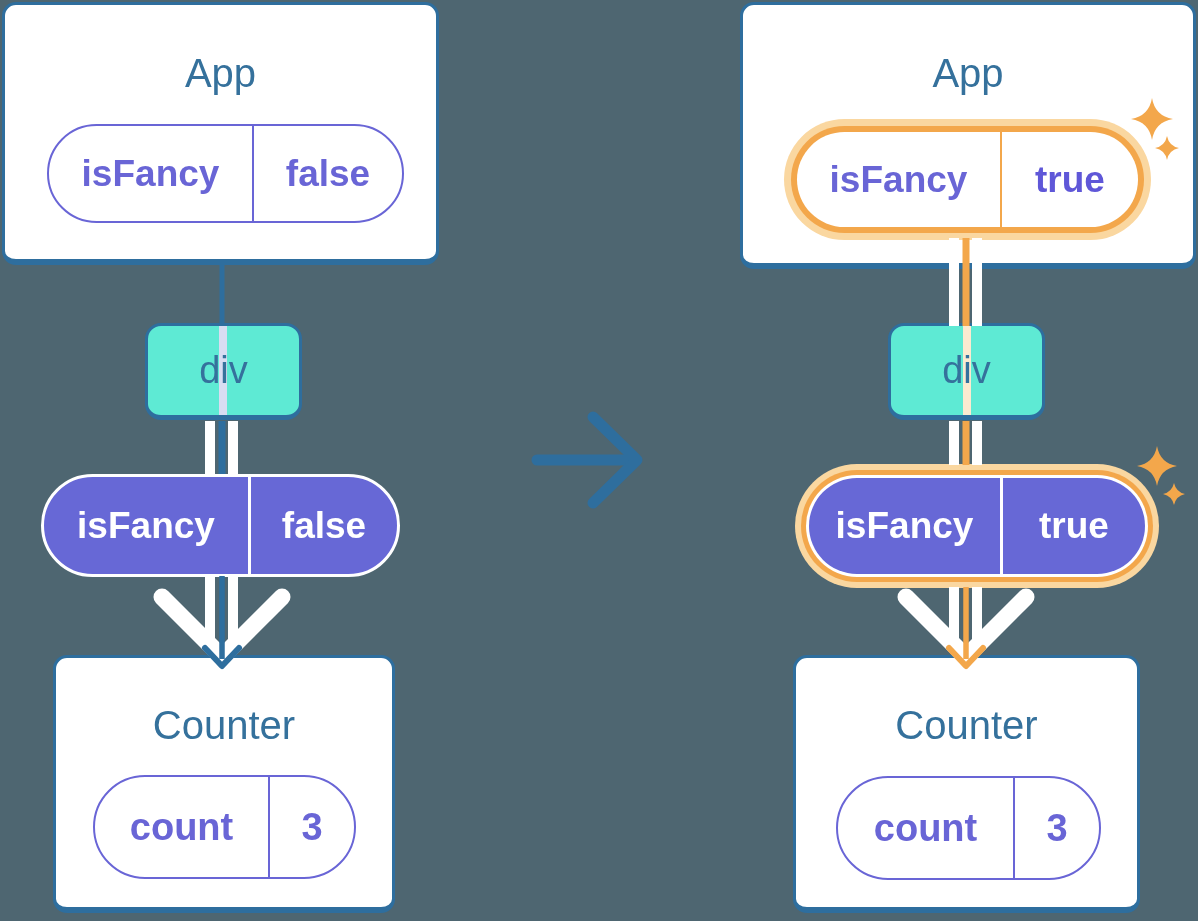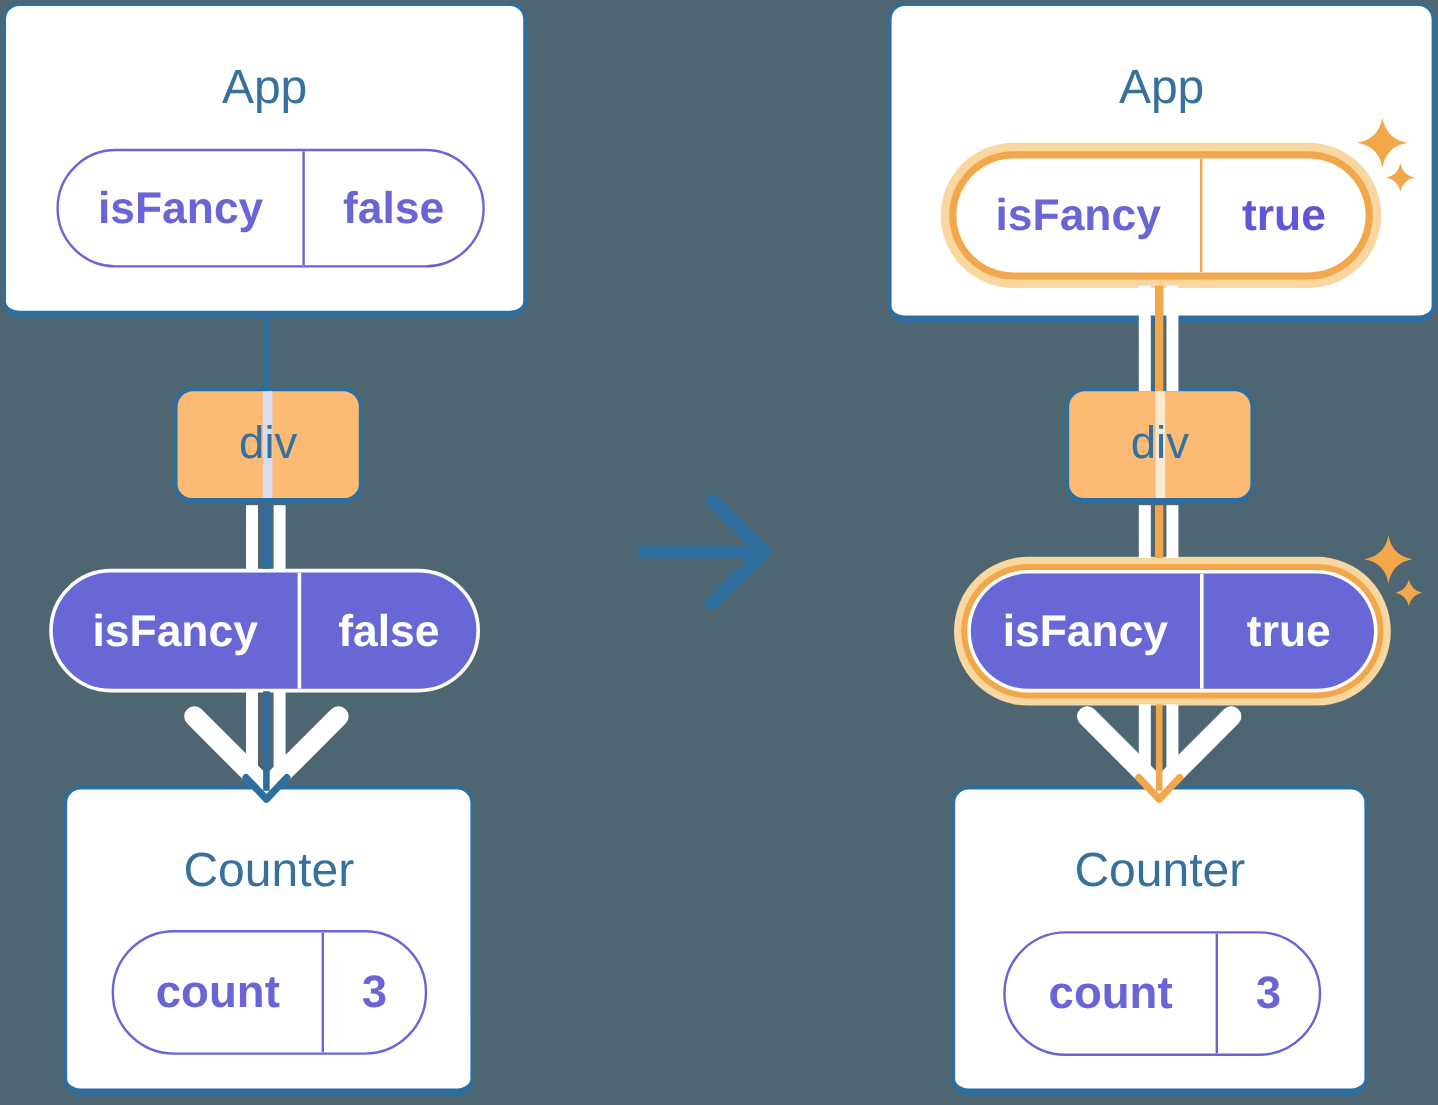"div" .div-box { background: #fdba74 -> #5eead4 }
